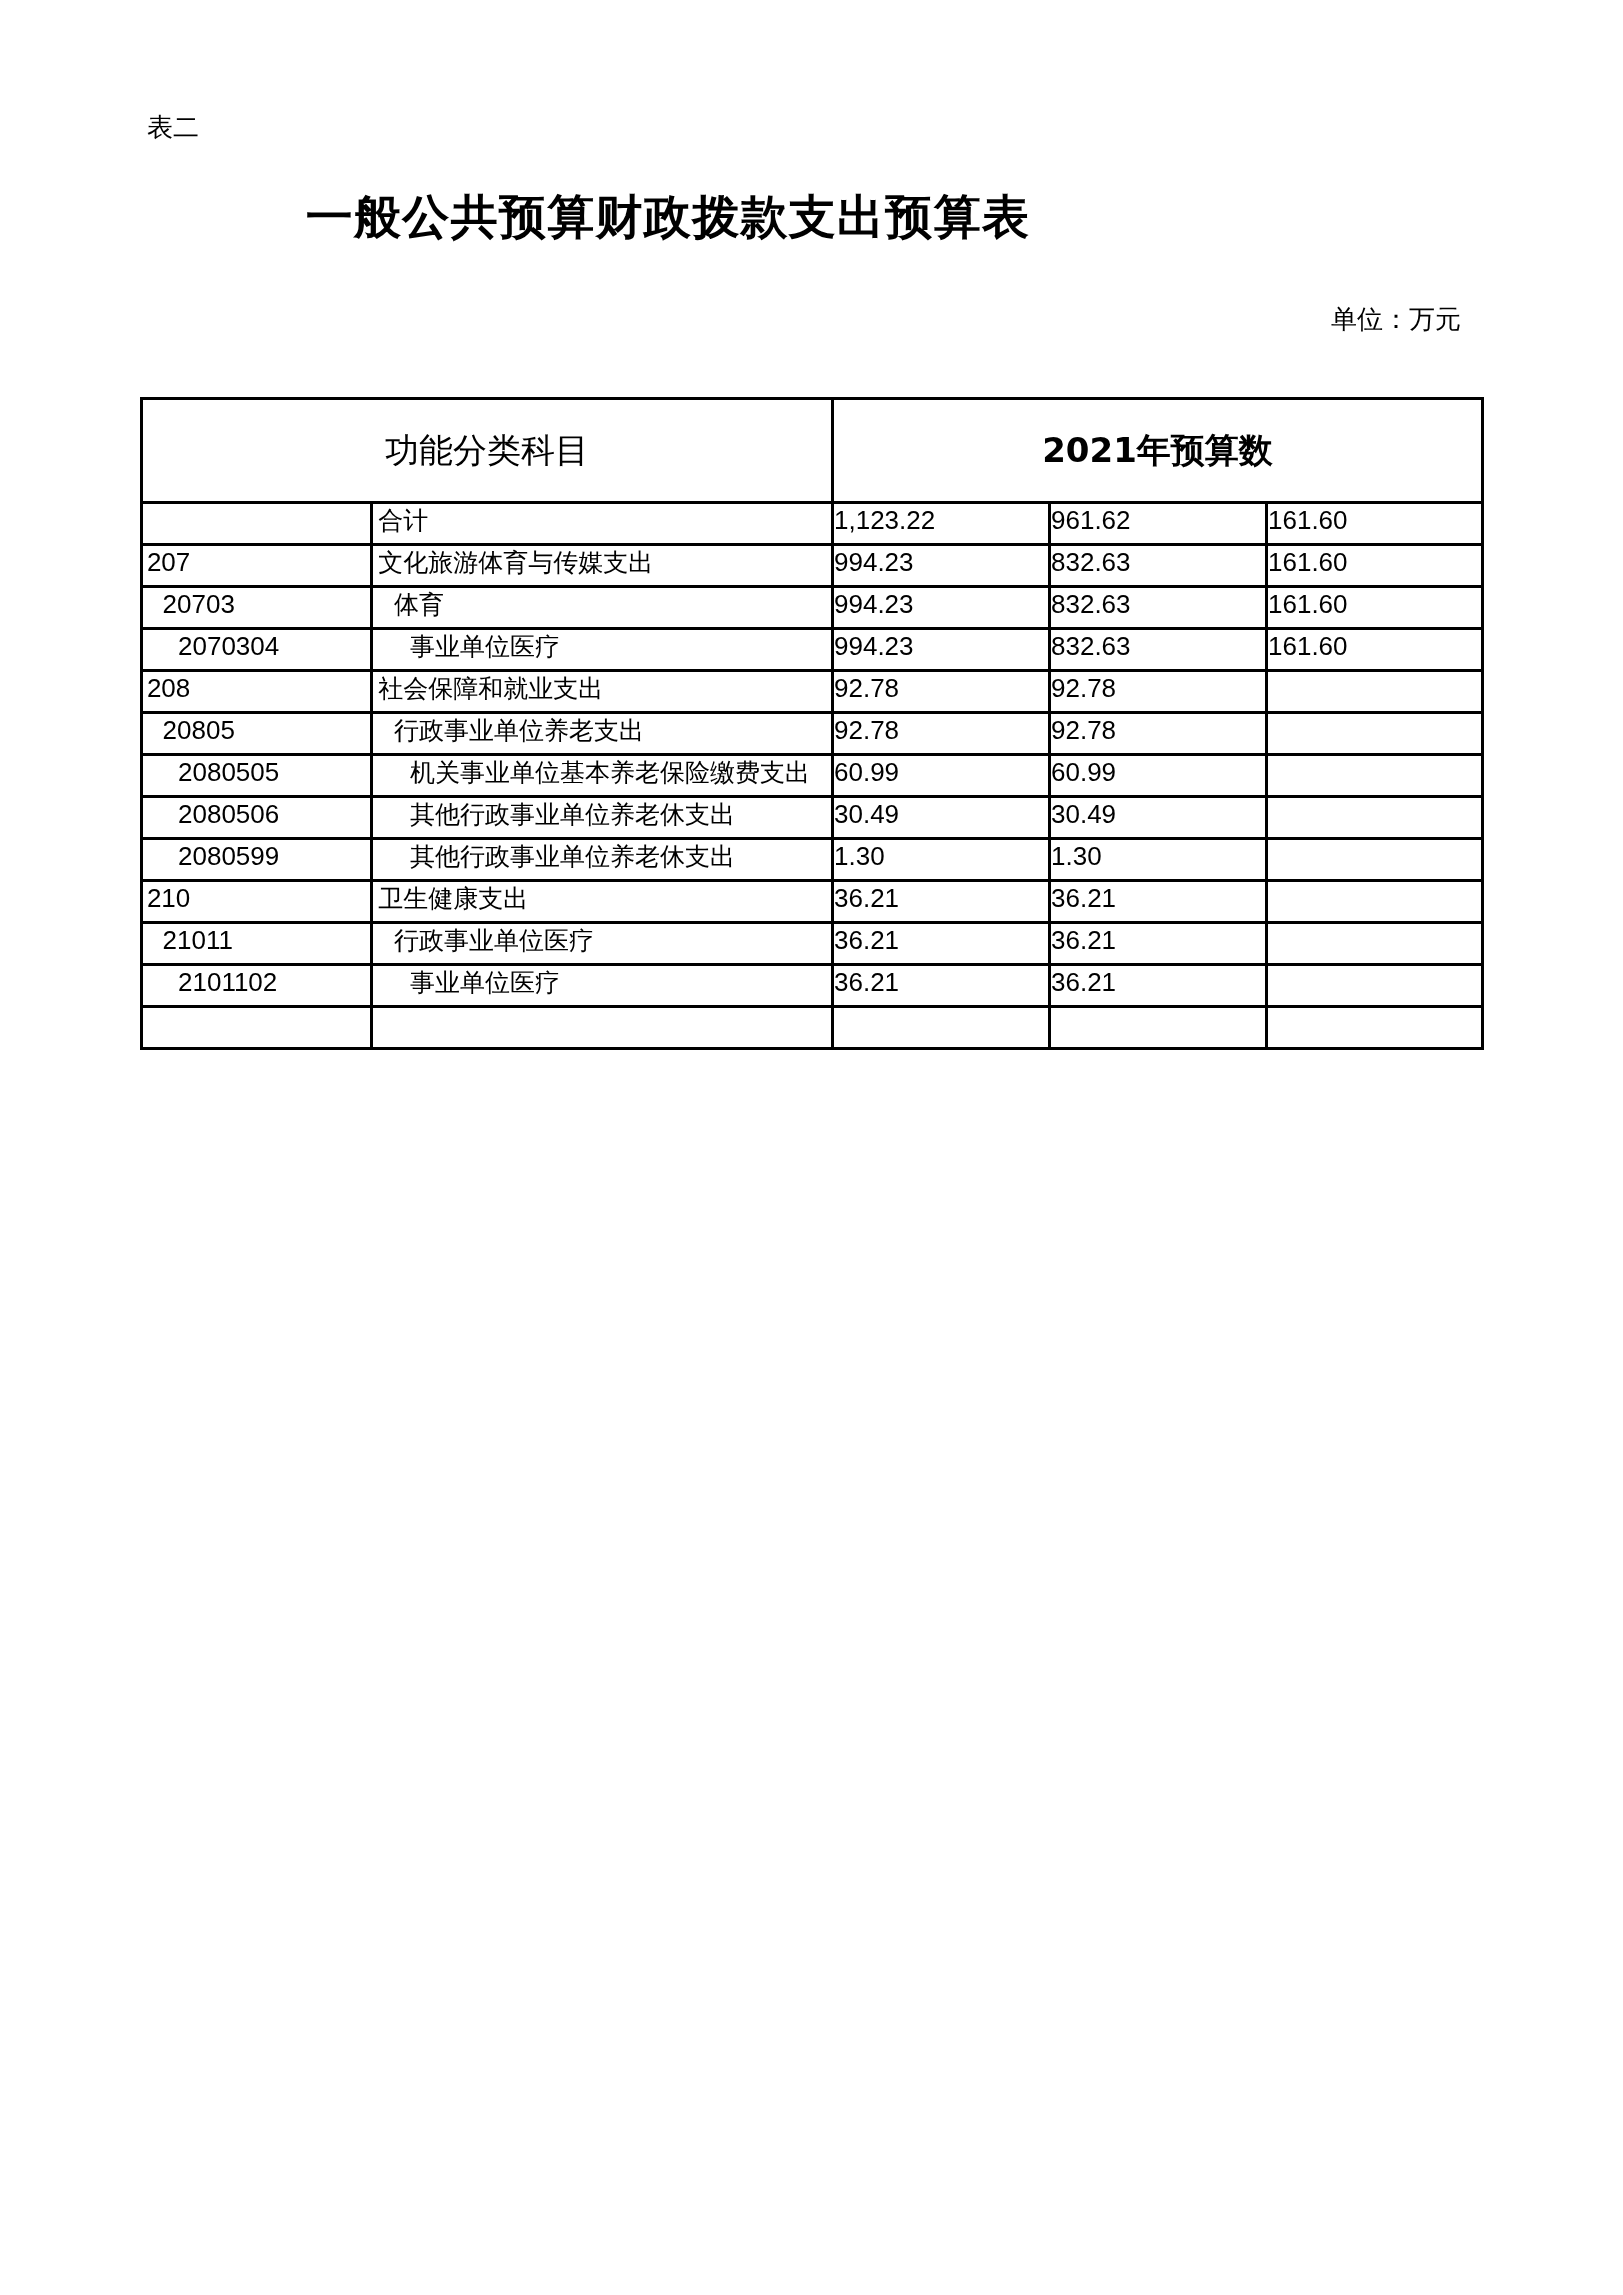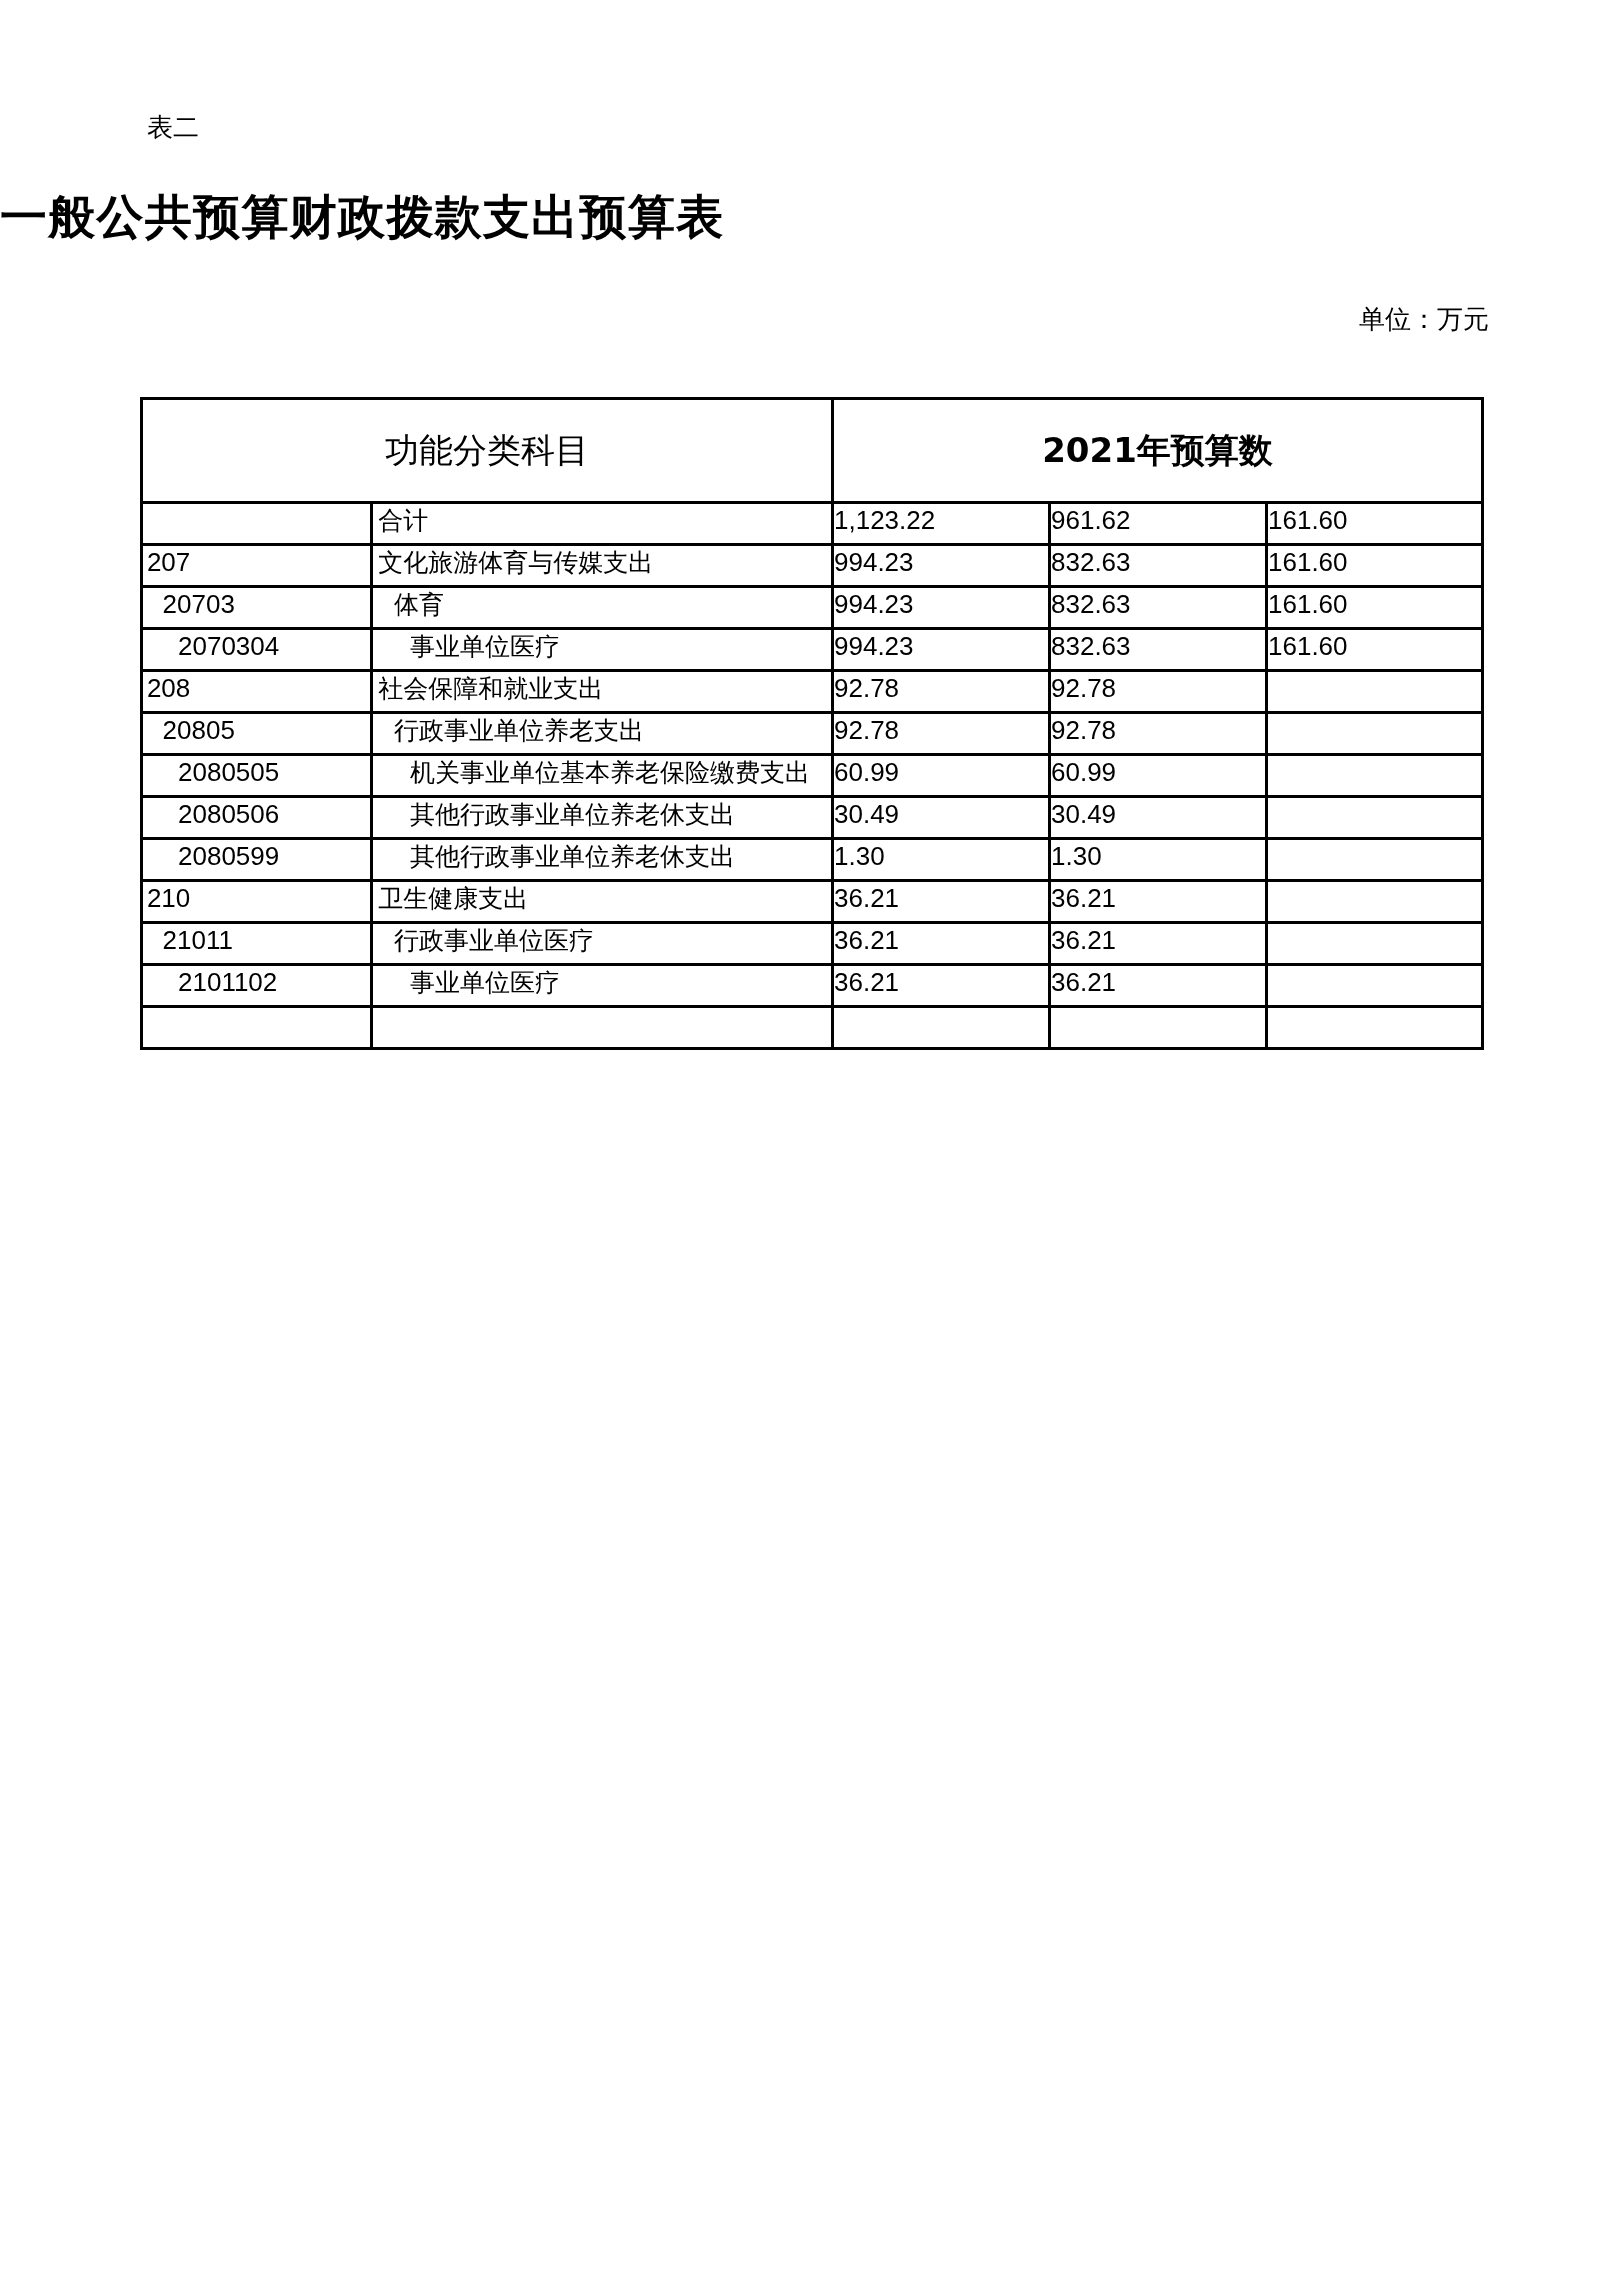"一般公共预算财政拨款支出预算表" .doc-title { text-align: none -> center }
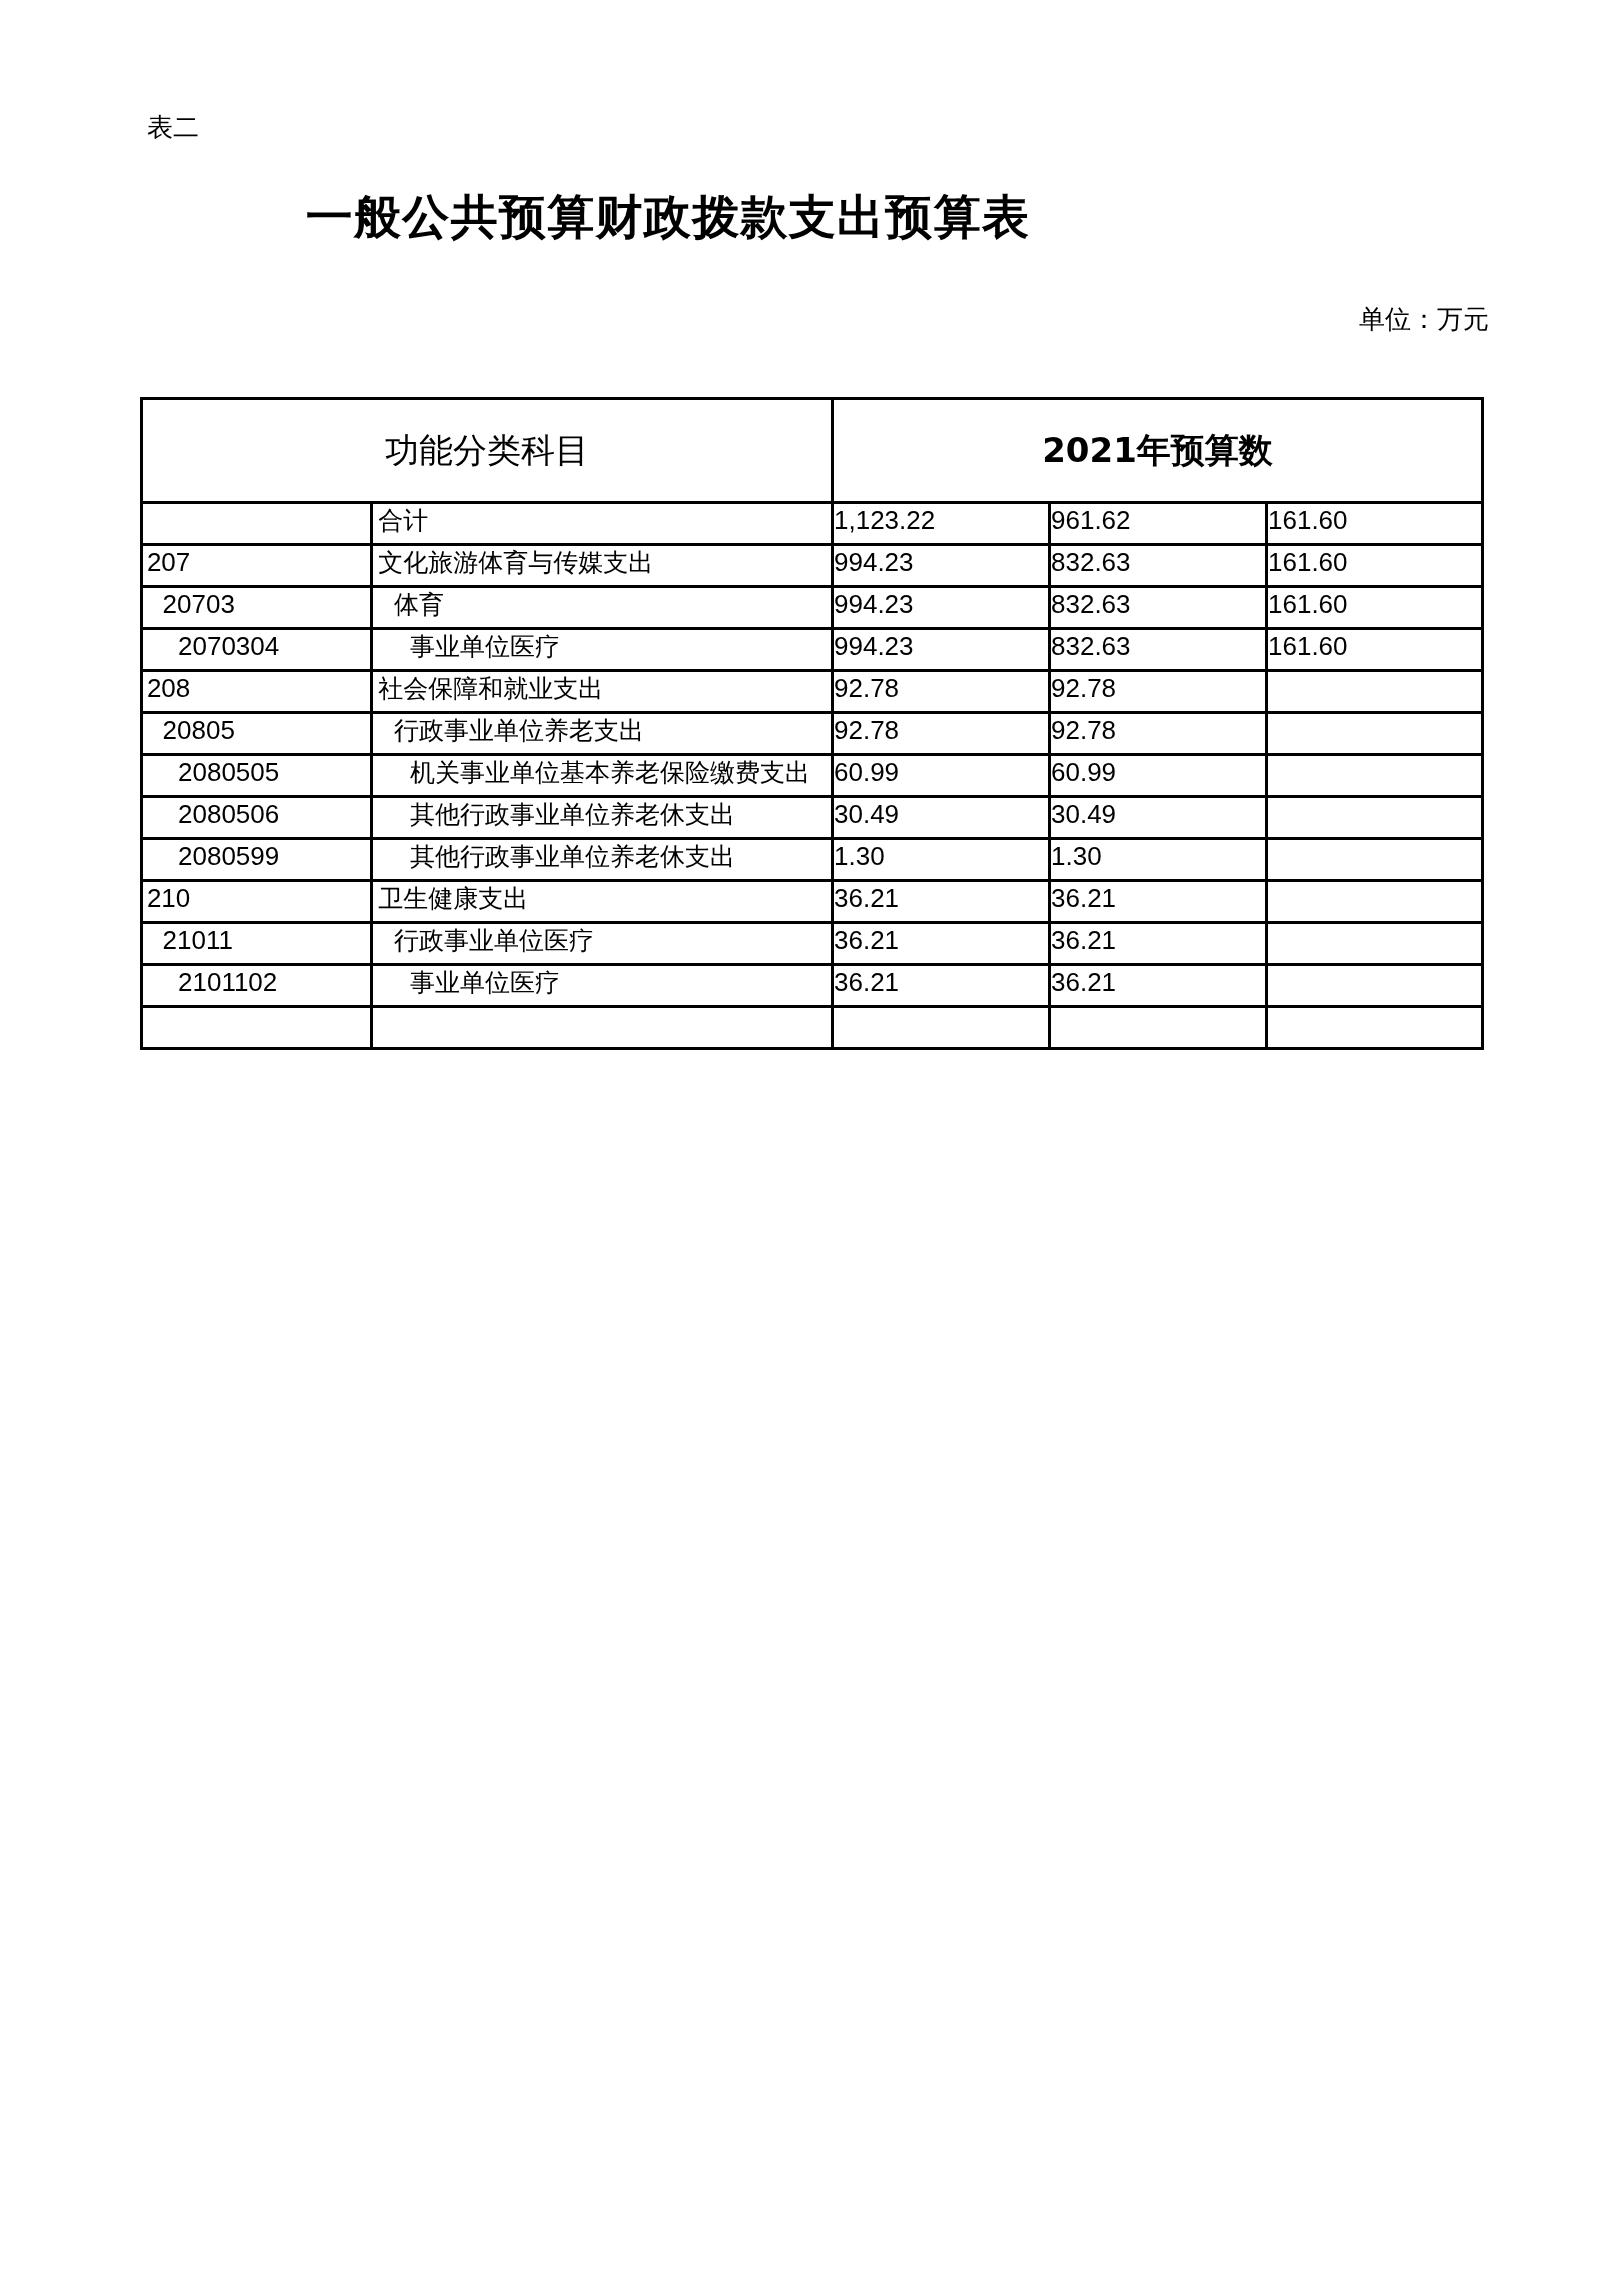"单位：万元" .unit-label { right: 134px -> 162px }
